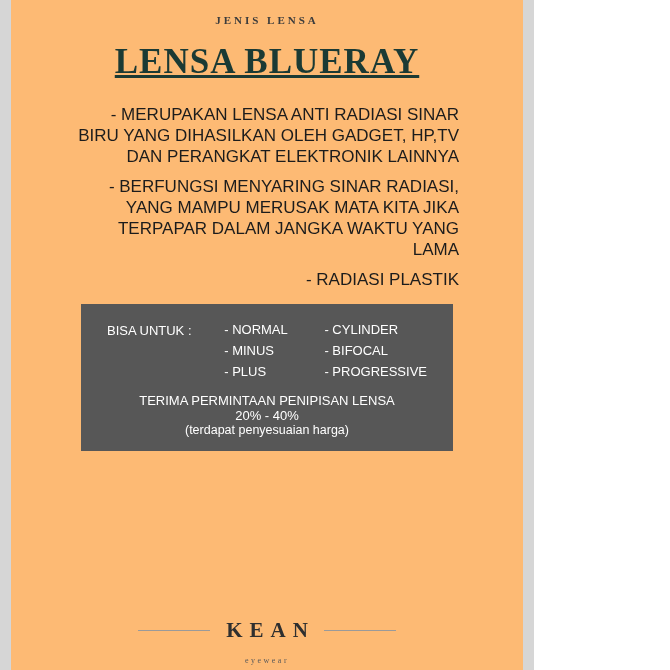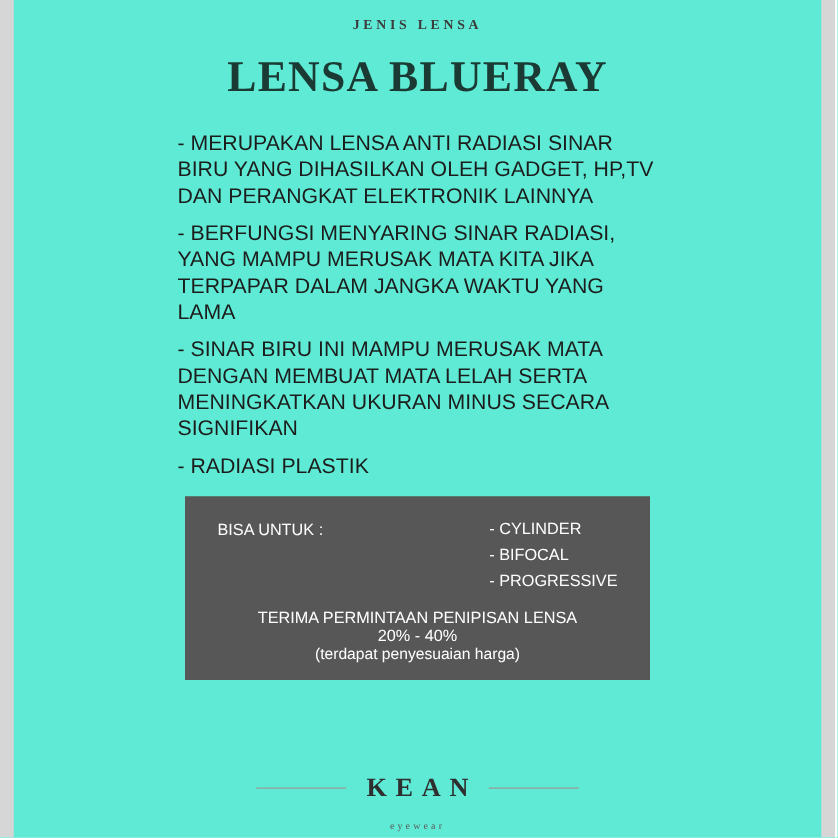"JENIS LENSA" .page { background: #5eead4 -> #fdba74; width: 668px -> 534px }
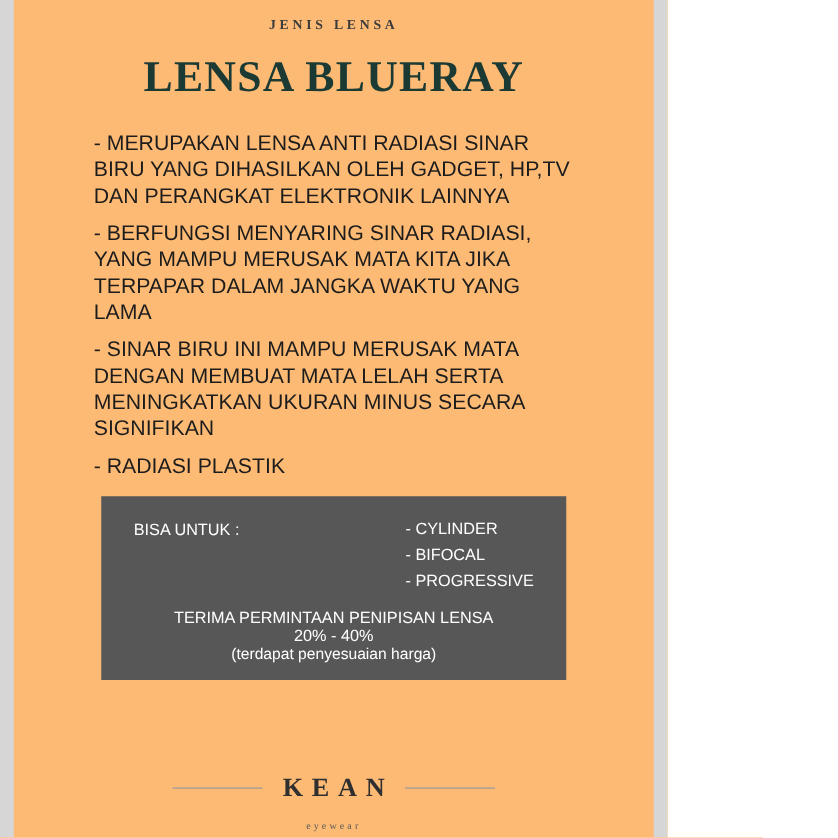"LENSA BLUERAY" .title { text-decoration: none -> underline }
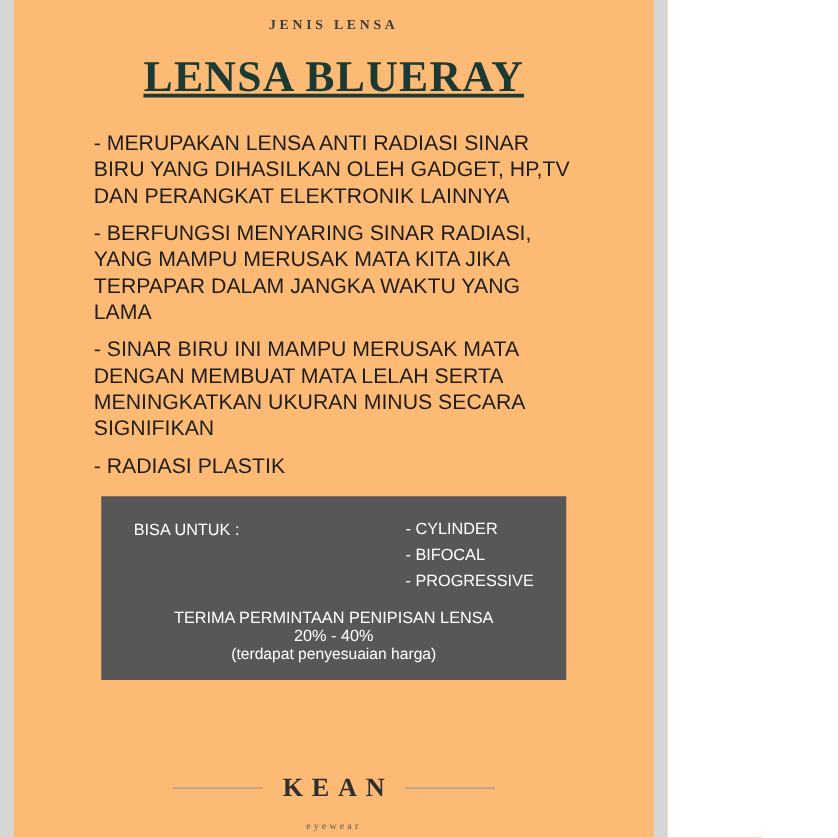"- MERUPAKAN LENSA ANTI RADIASI" .bullet { text-align: left -> right }
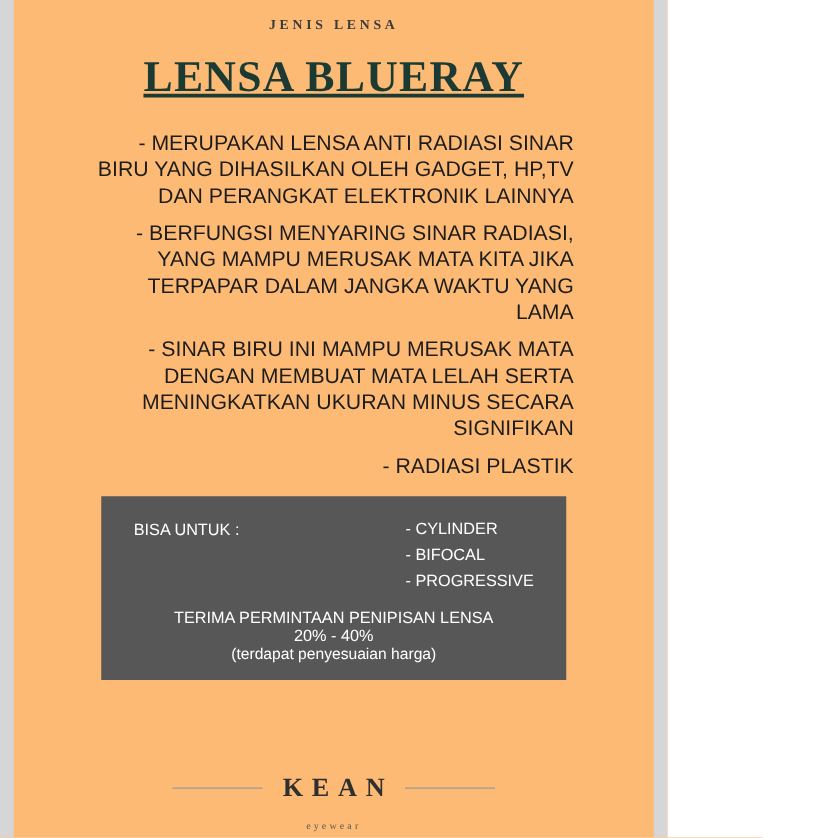"- SINAR BIRU INI MAMPU" p.bullet { html: <p>- SINAR BIRU INI MAMPU MERUSAK MATA DENGAN MEMBUAT MATA LELAH SERTA MENINGKATKAN UKURAN MINUS SECARA SIGNIFIKAN</p> -> none }
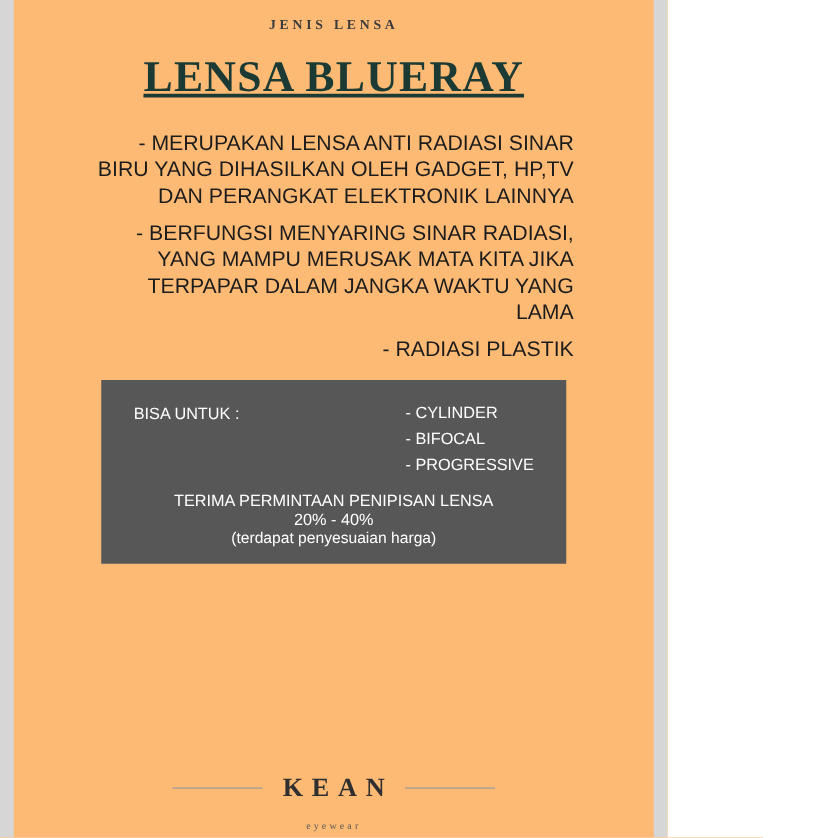"- NORMAL" div.opt-col { html: none -> <div> <span>- NORMAL</span> <span>- MINUS</span> <span>- PLUS</span> </div> }
